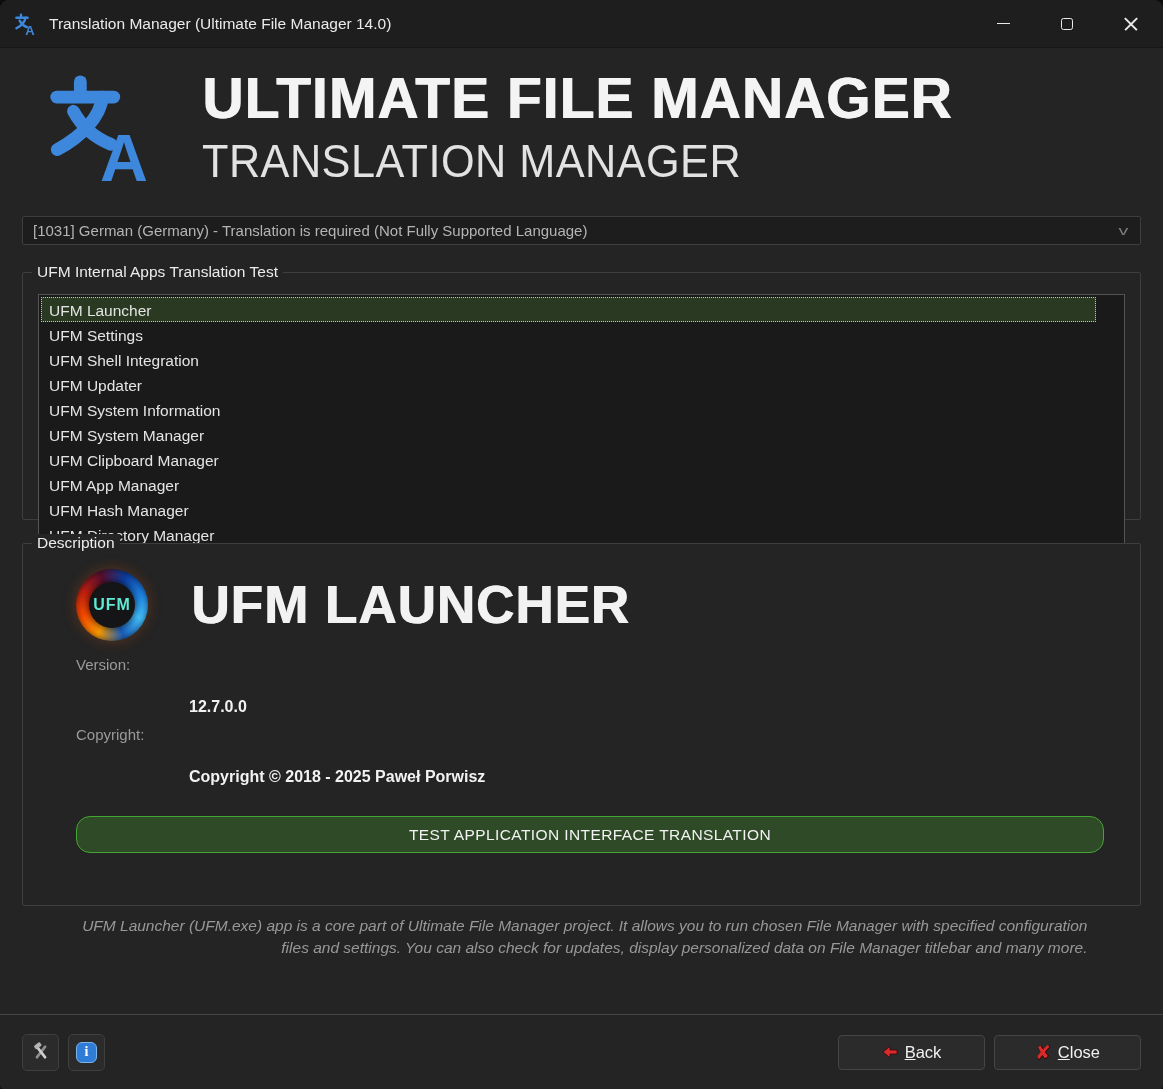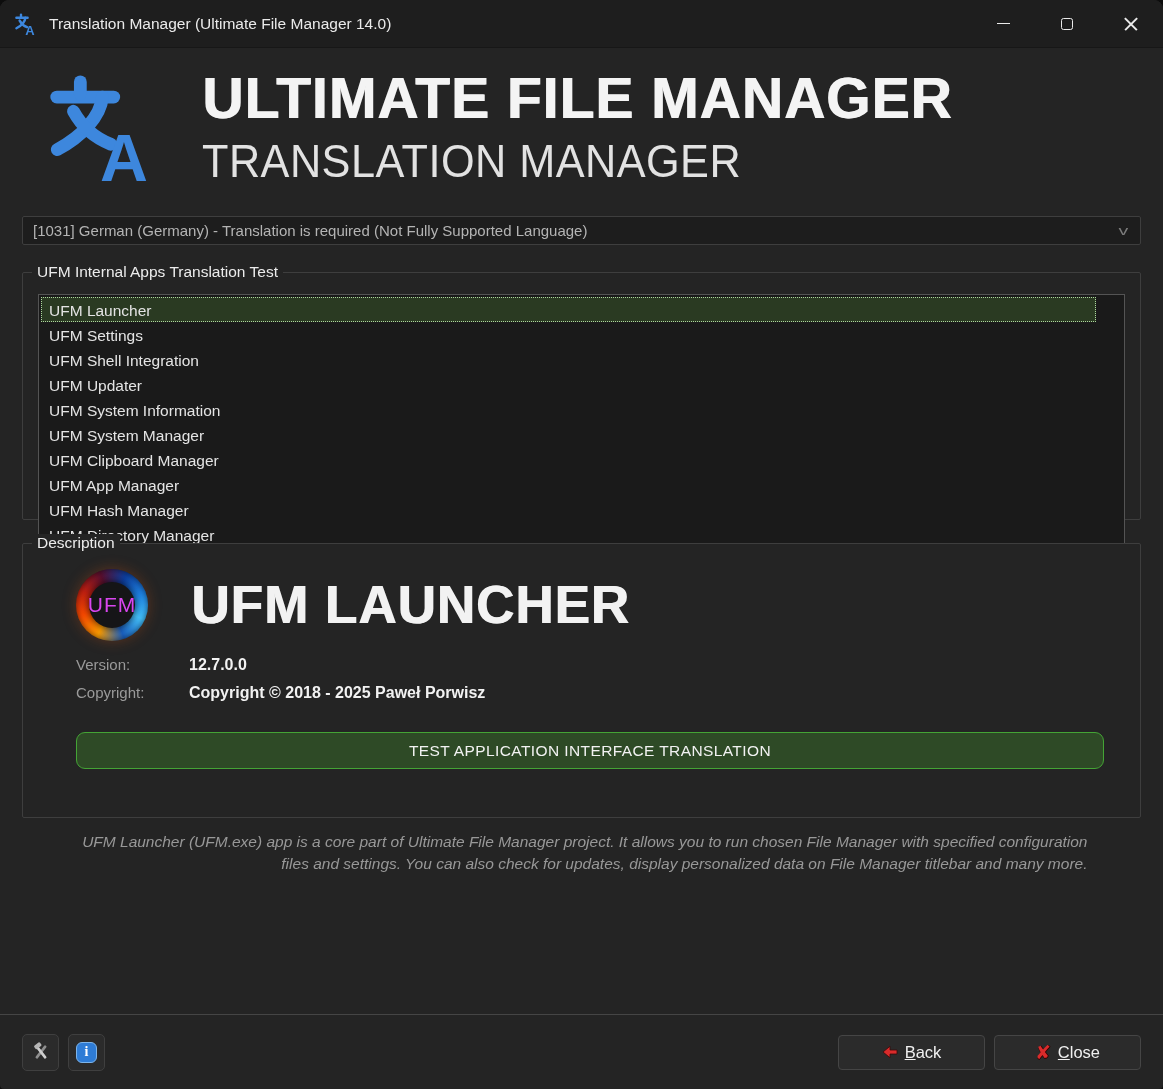"Description" .group-desc { height: 275px -> 363px }
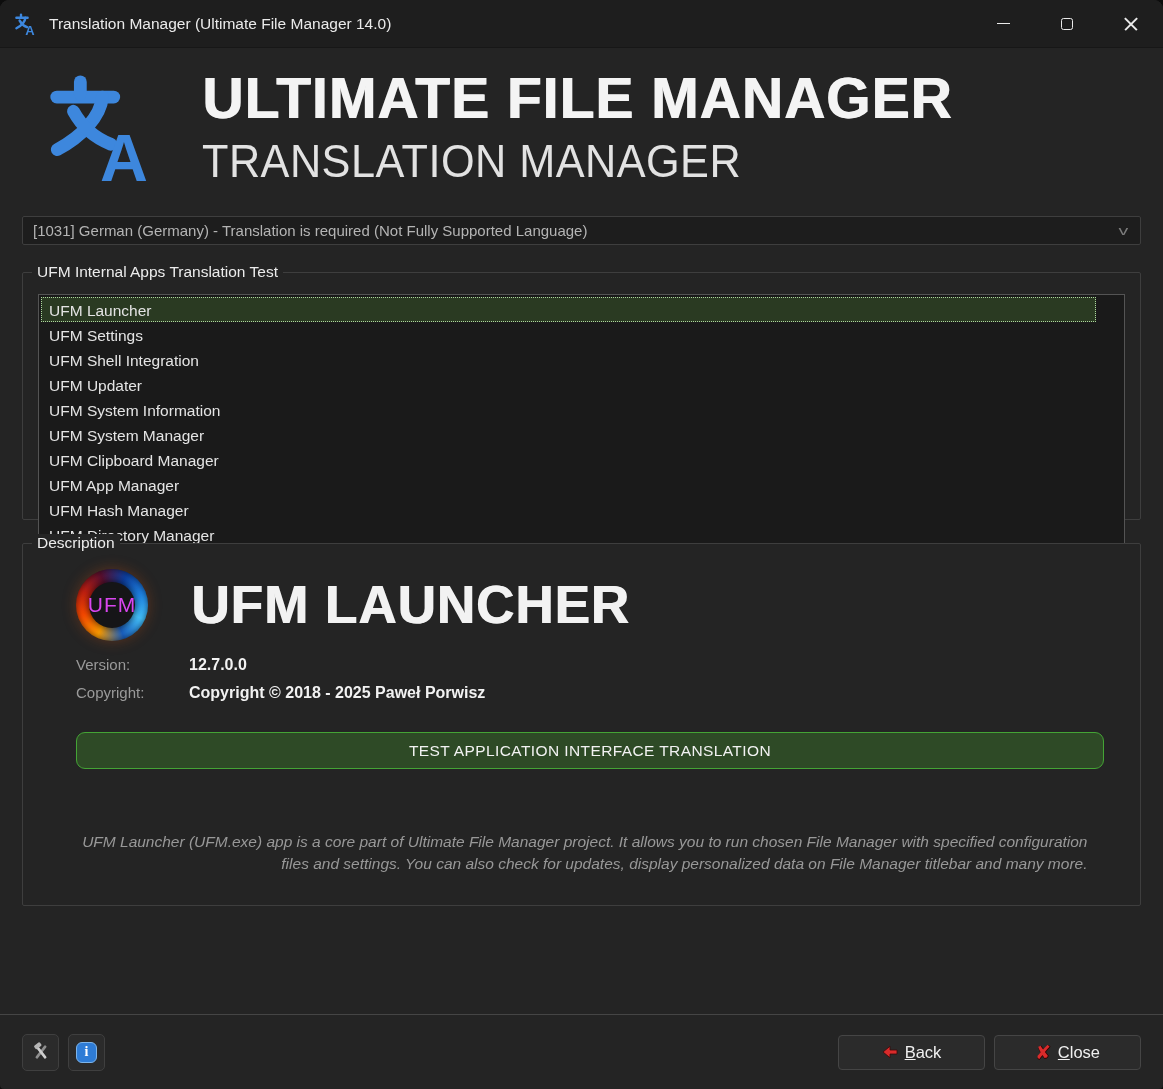"UFM" .ufm-logo-text { color: #d946ef -> #5eead4; font-size: 21px -> 16px; font-weight: 400 -> 700 }
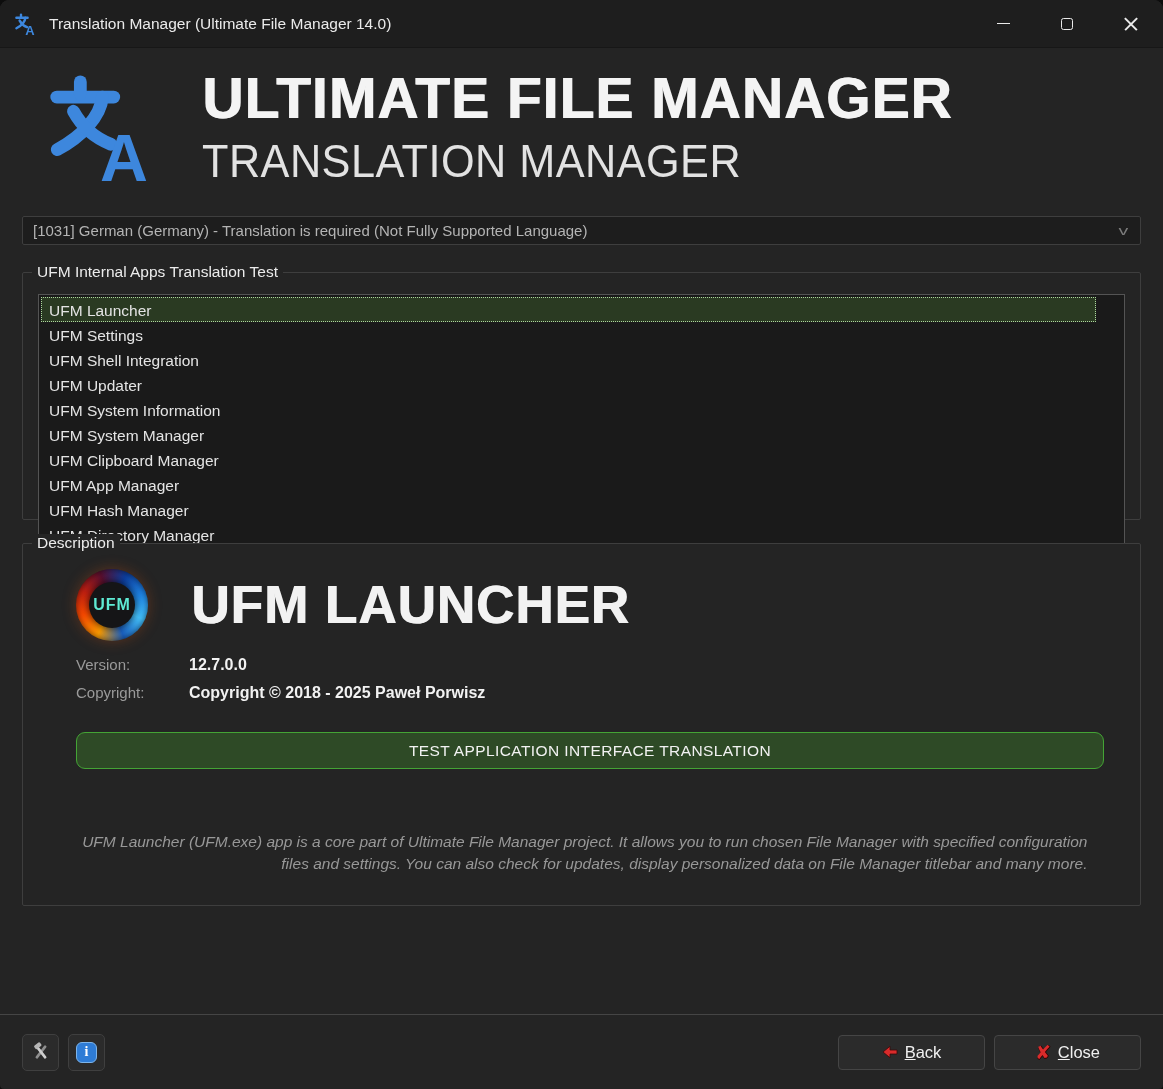"12.7.0.0" .meta-value { margin-top: none -> 42px }
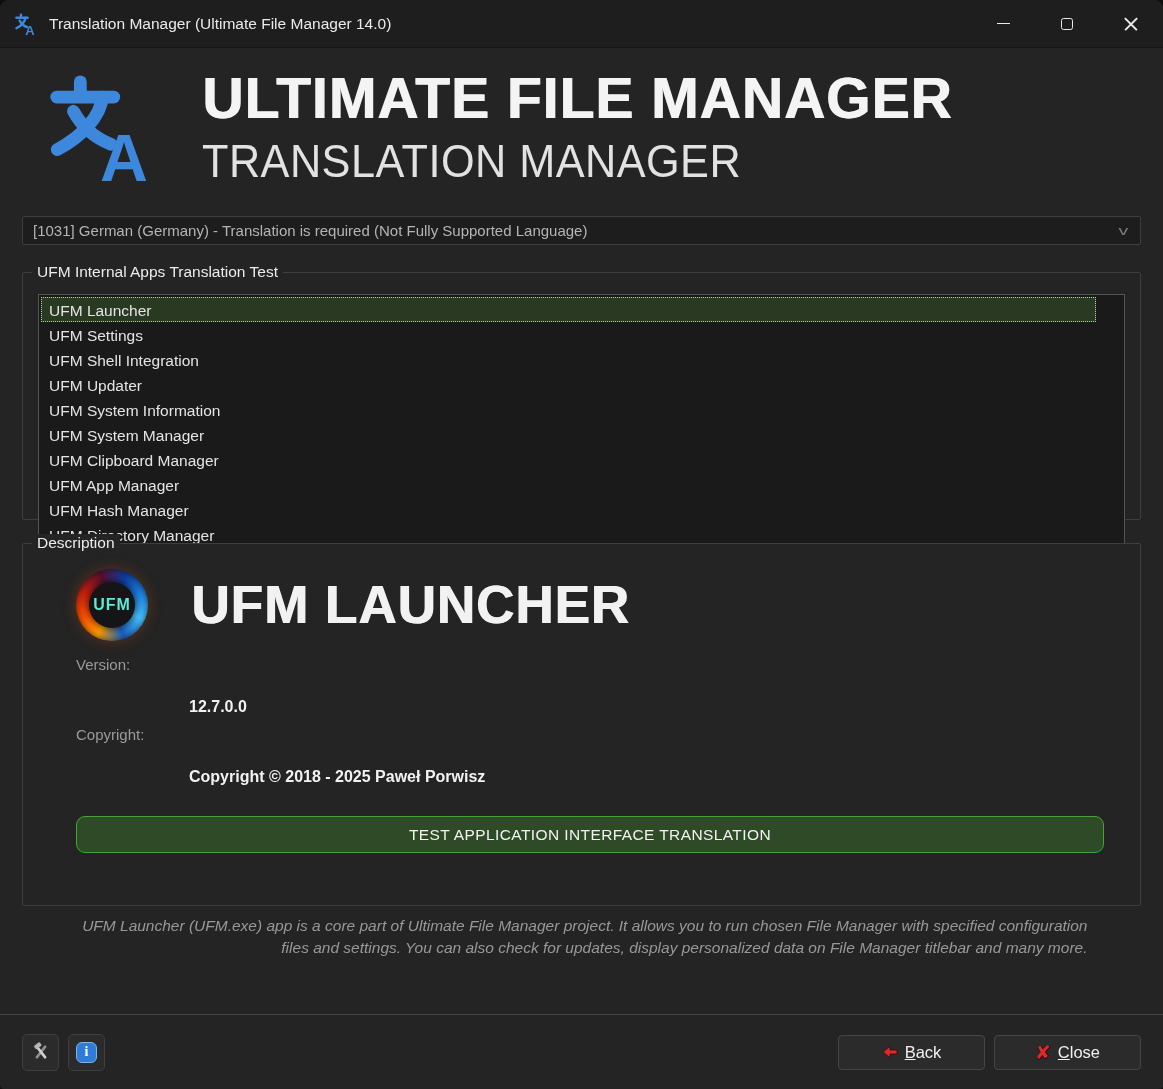"TEST APPLICATION INTERFACE TRANSLATION" .test-btn { border-radius: 9px -> 14px }
